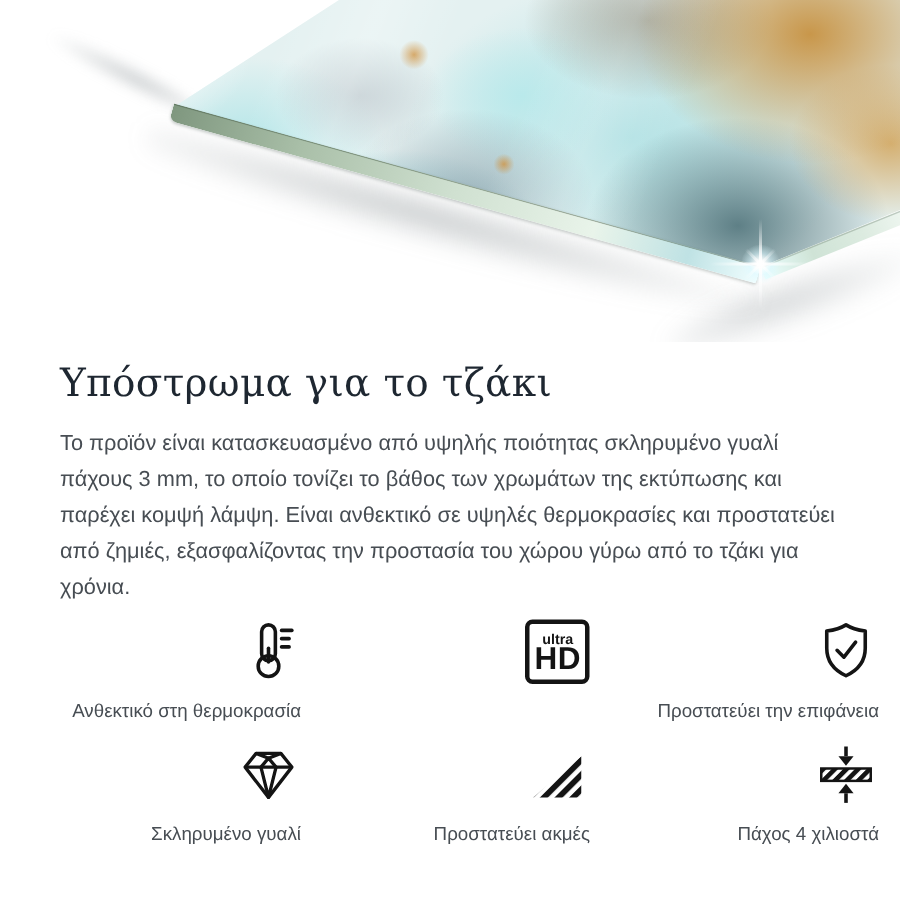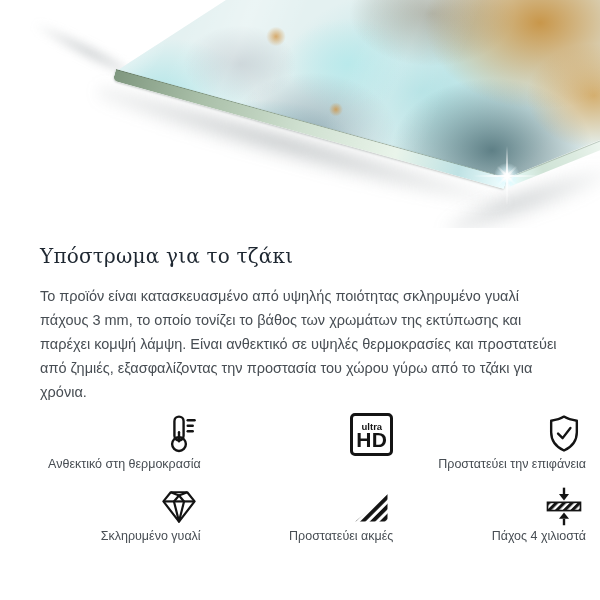"Υπόστρωμα για το τζάκι" h1 { font-size: 20px -> 26px }
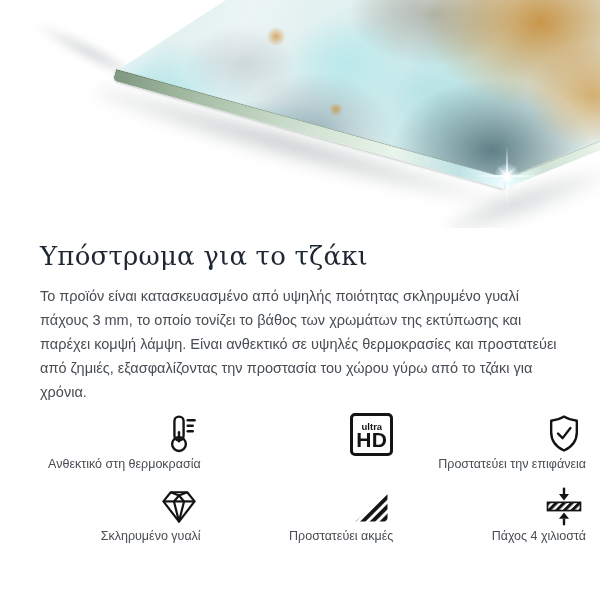"Ανθεκτικό στη θερμοκρασία" .feature .label { margin-top: none -> 10px }
